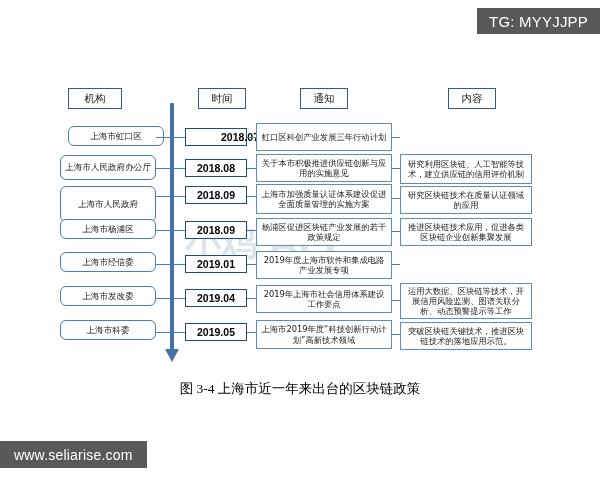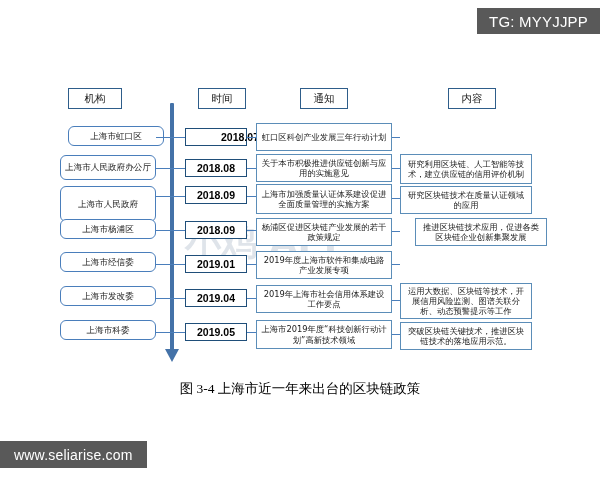"推进区块链技术应用，促进各类区块链企业创新集聚发展" div.cell { margin-left: 15px -> none }
